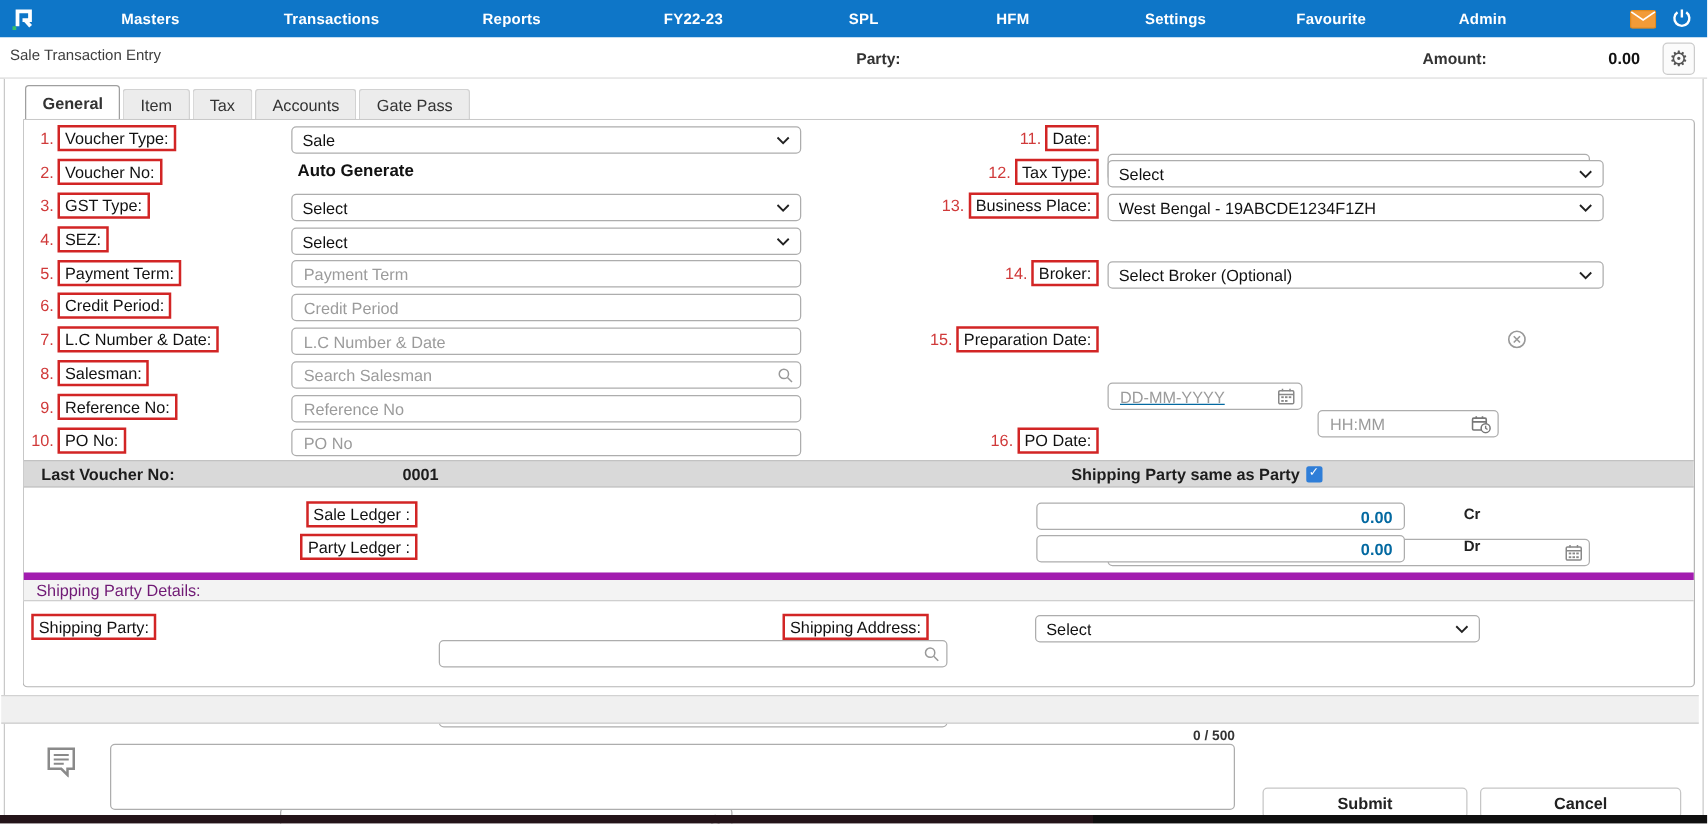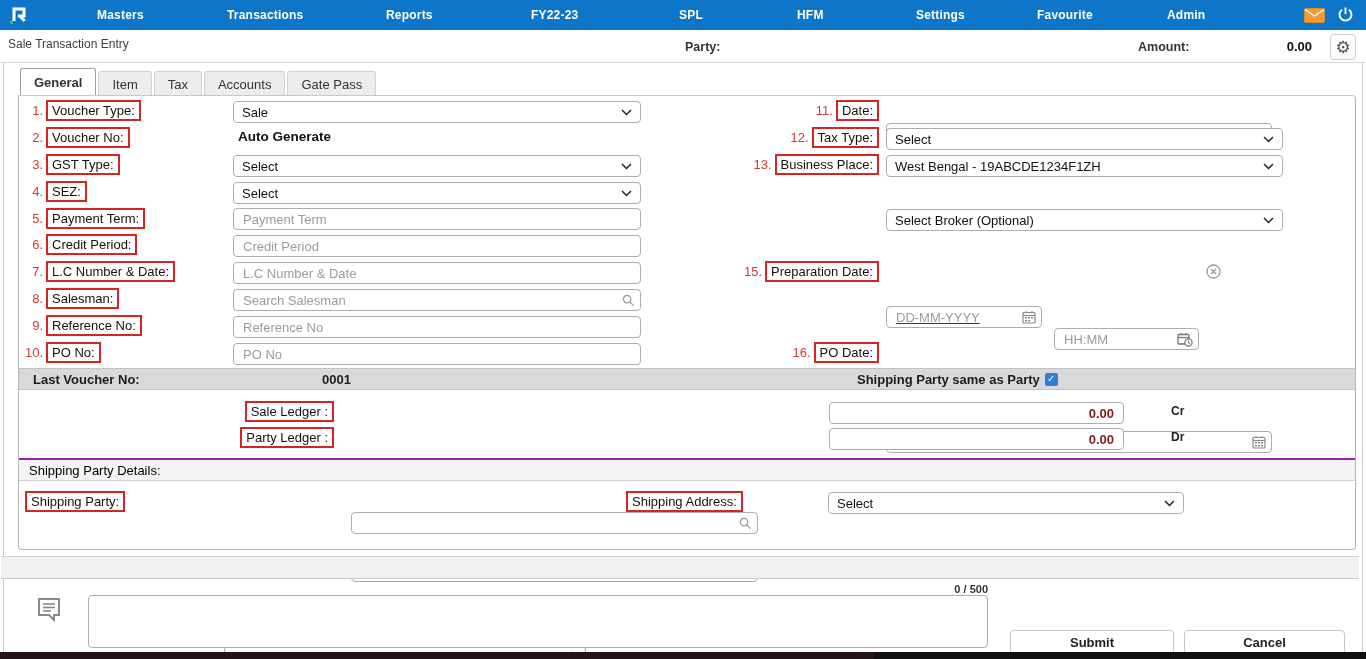"Payment Term" input.txt, .selectbox, textarea { color: #7f1d1d -> #0369a1 }
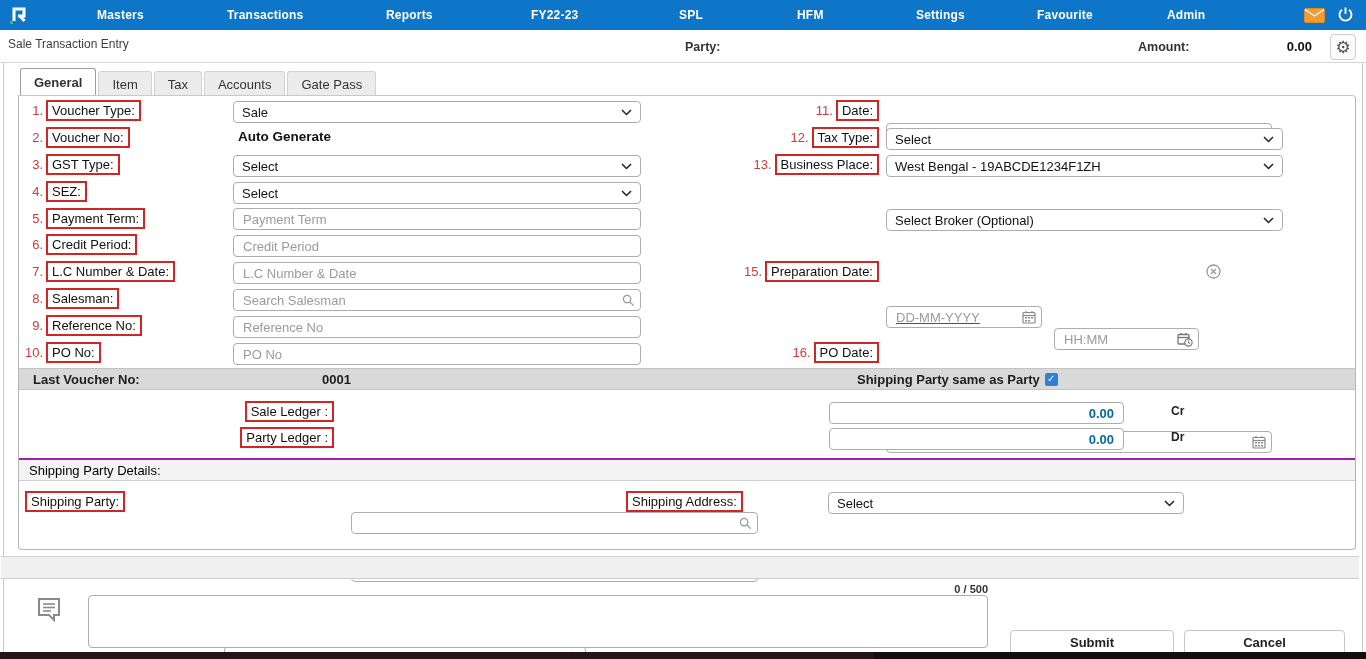"14." div.lblrow { html: none -> <div> <span>14.</span> <span>Broker:</span> </div> }
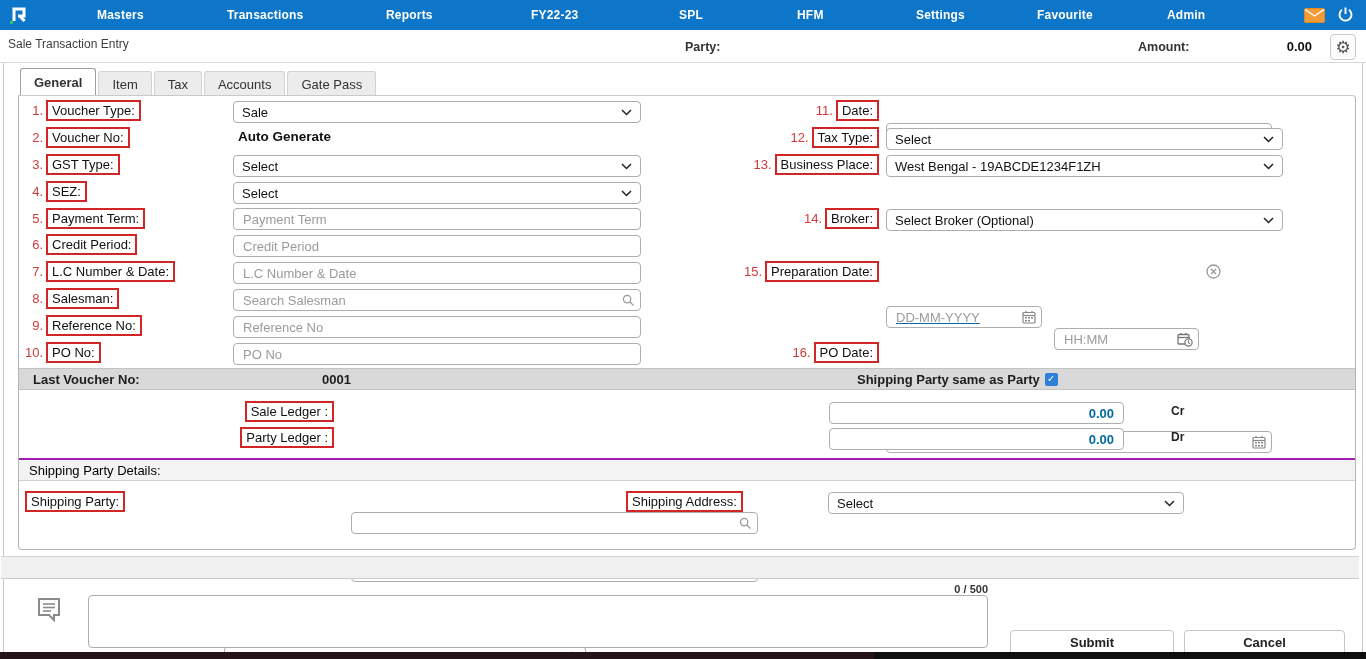"Shipping Party Details:" .shipbar { border-top: 2px solid #a21caf -> 6px solid #a21caf; color: #000000 -> #701a75 }
